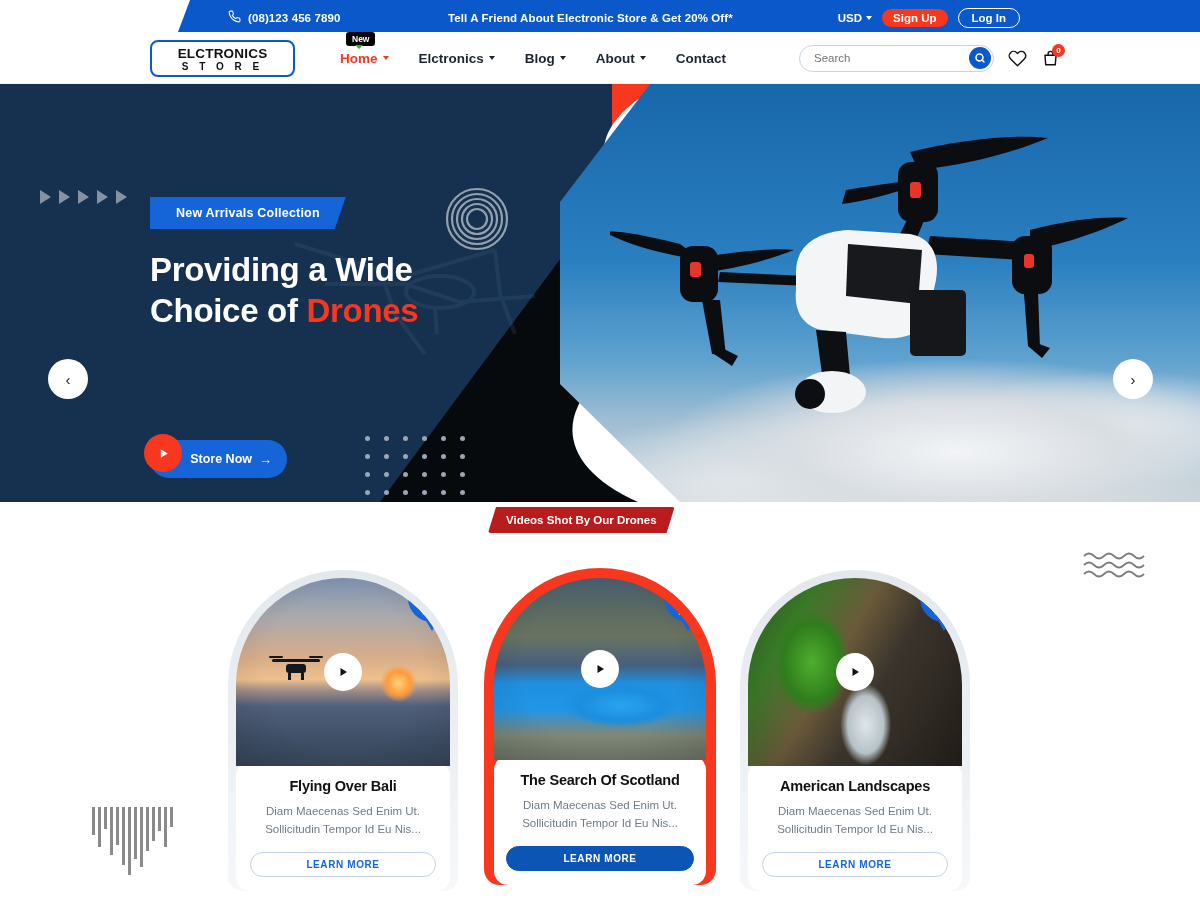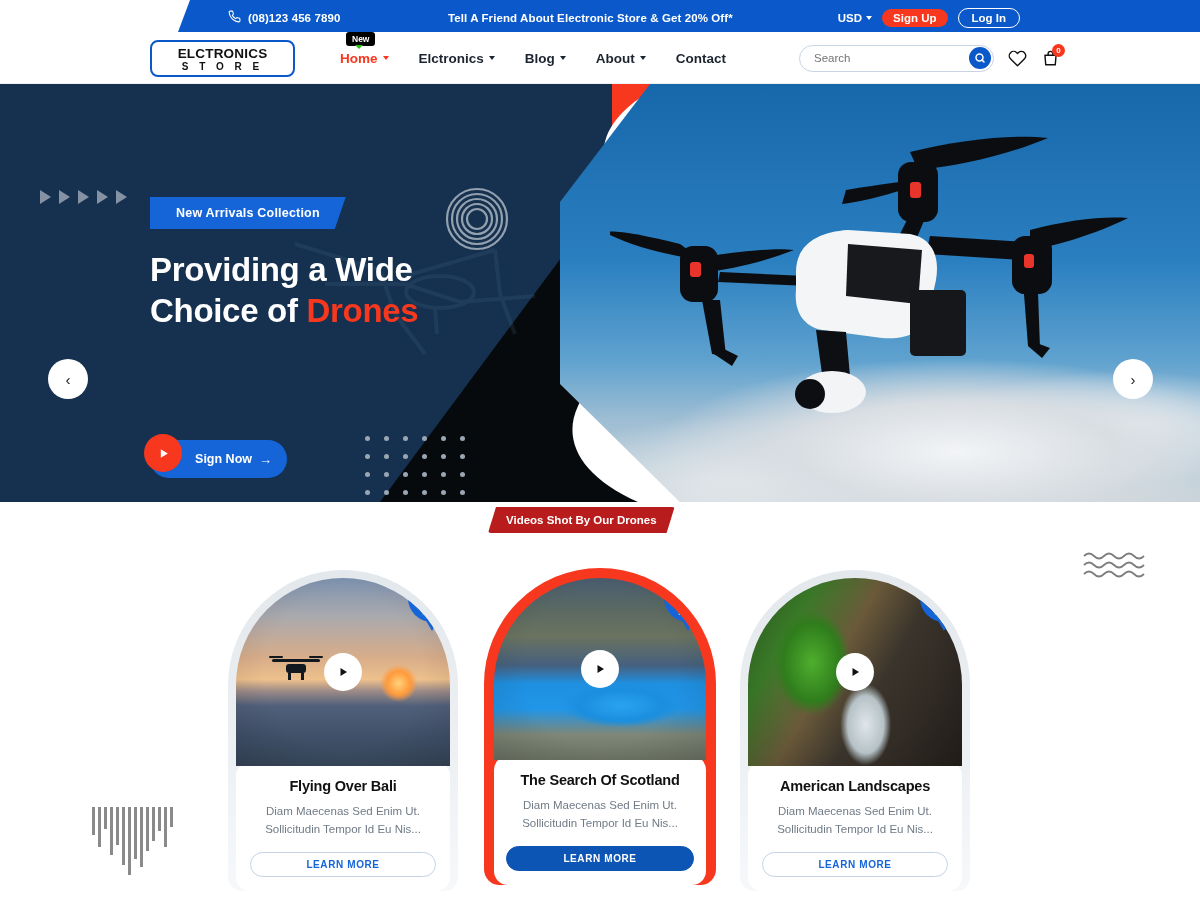"Sign Now" span.shop-now-label { text: Sign -> Store }
